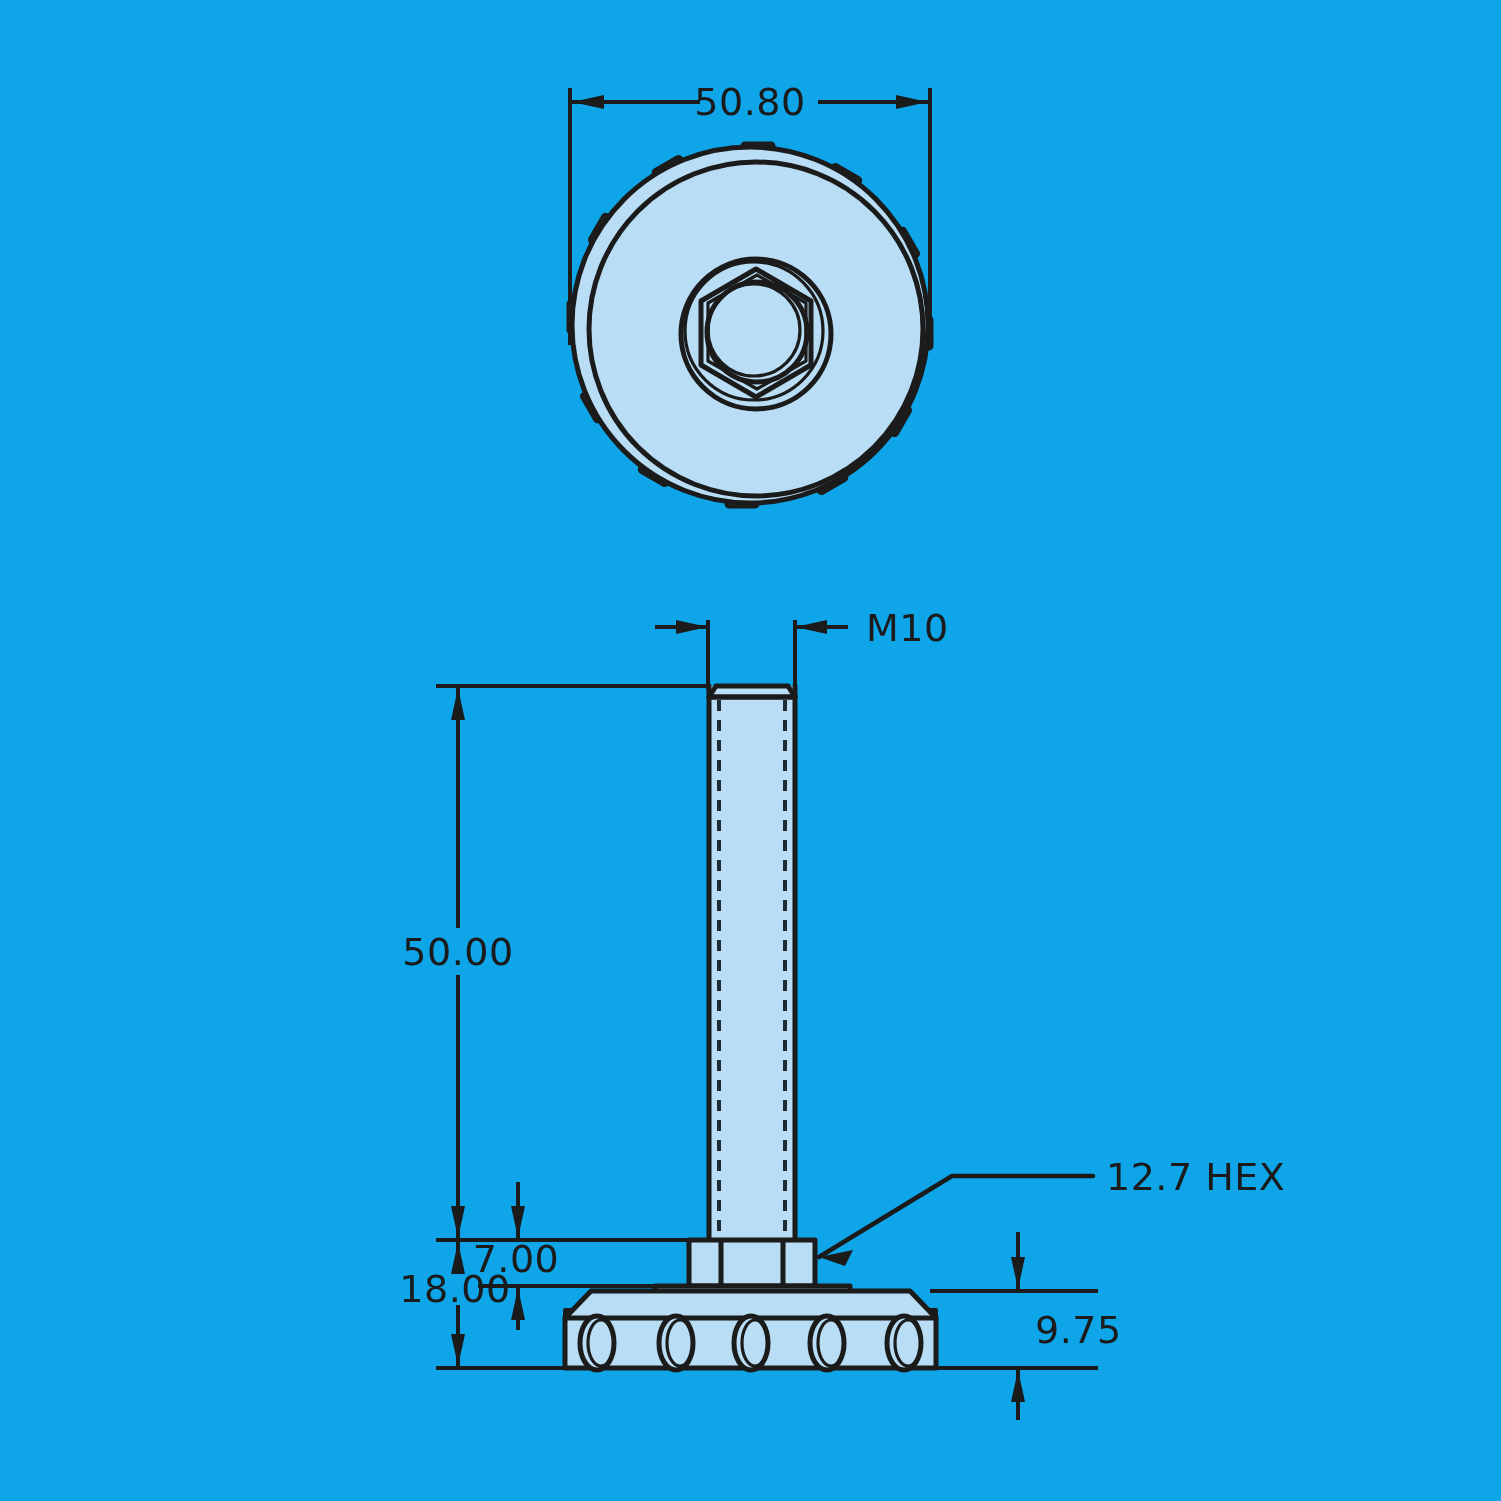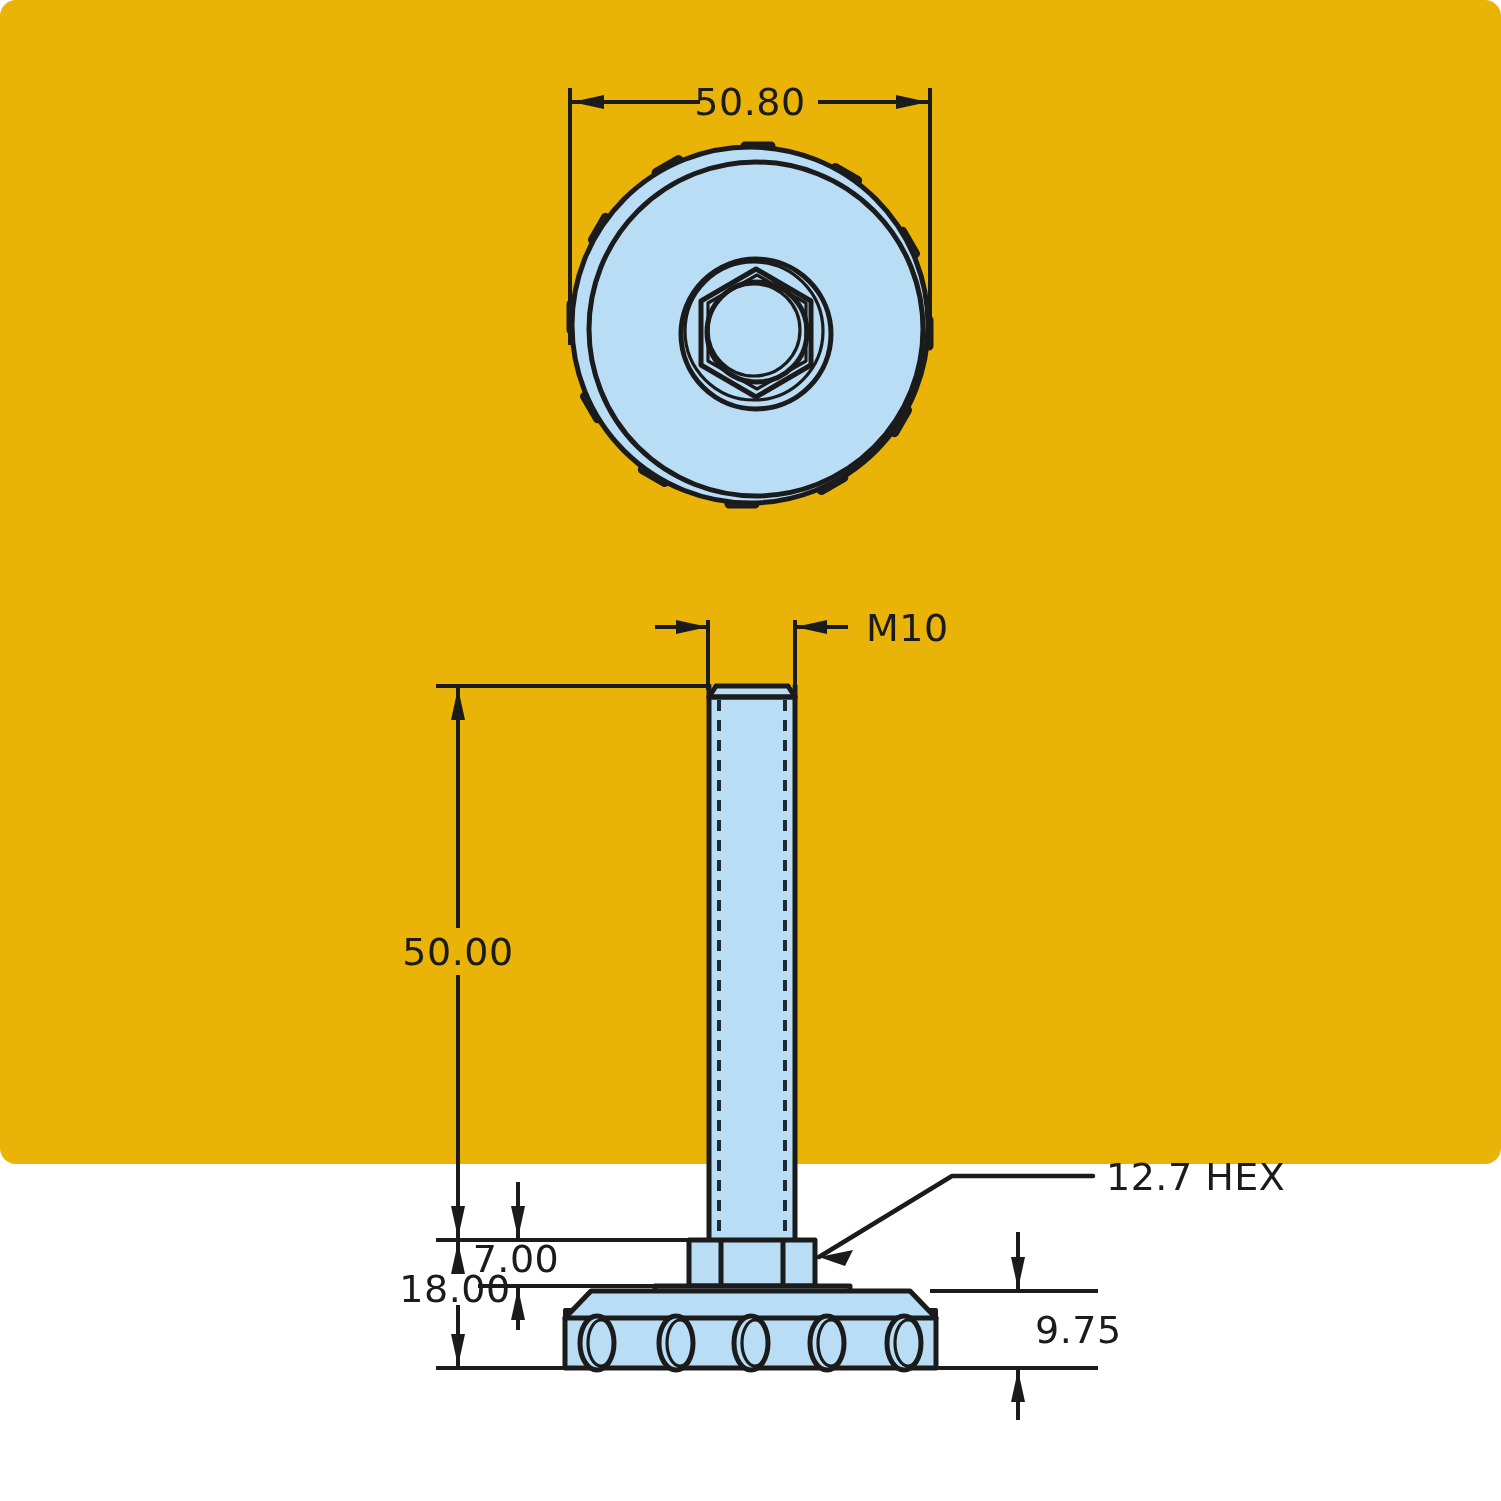"50.80" #drawing-root { background: #eab308 -> #0ea5e9; border-radius: 16px -> none; height: 1164px -> 1501px }
